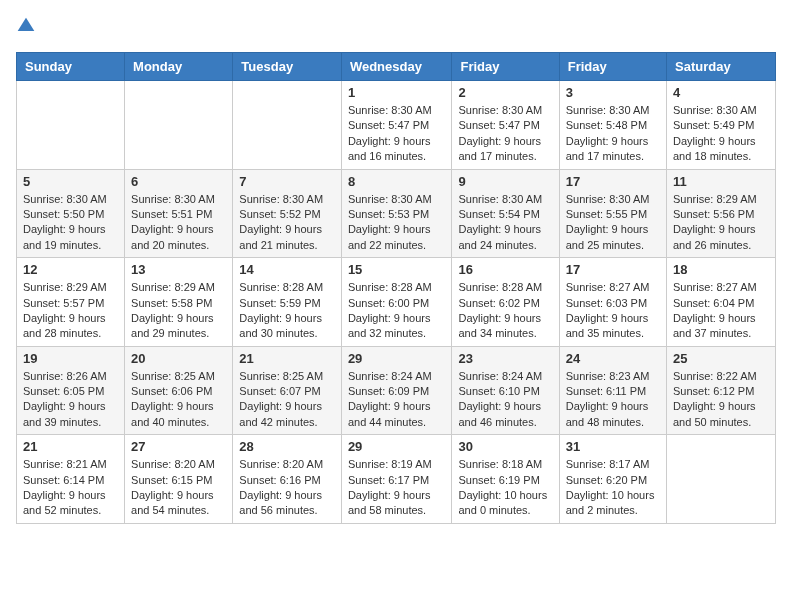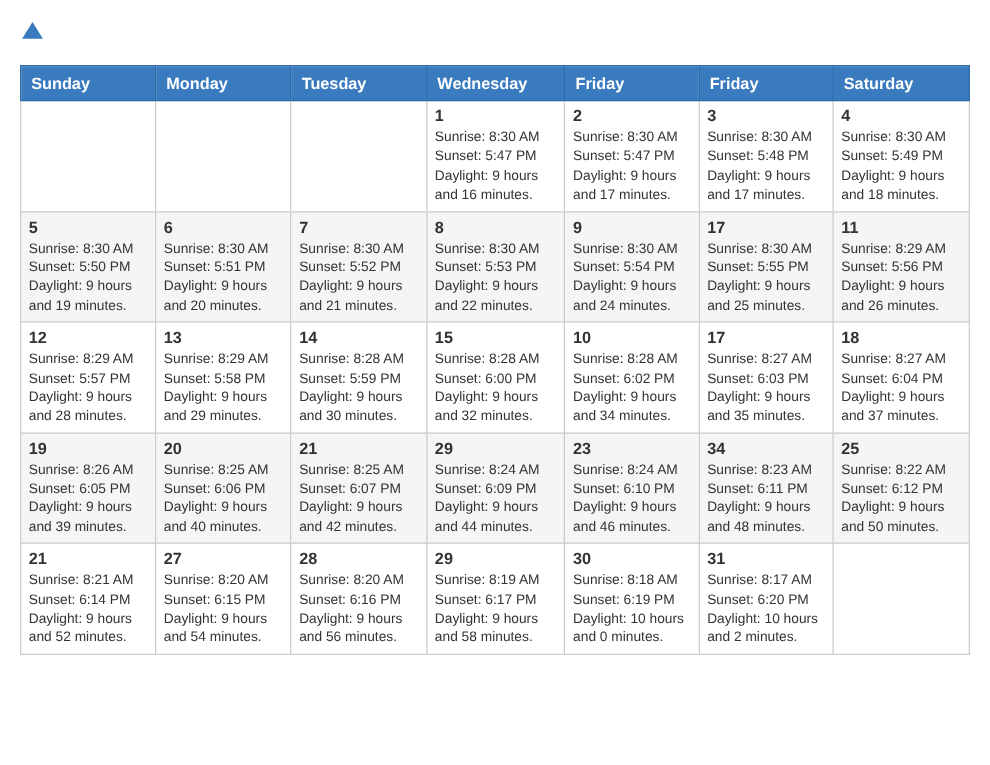"10" span.day-number { text: 10 -> 16 }
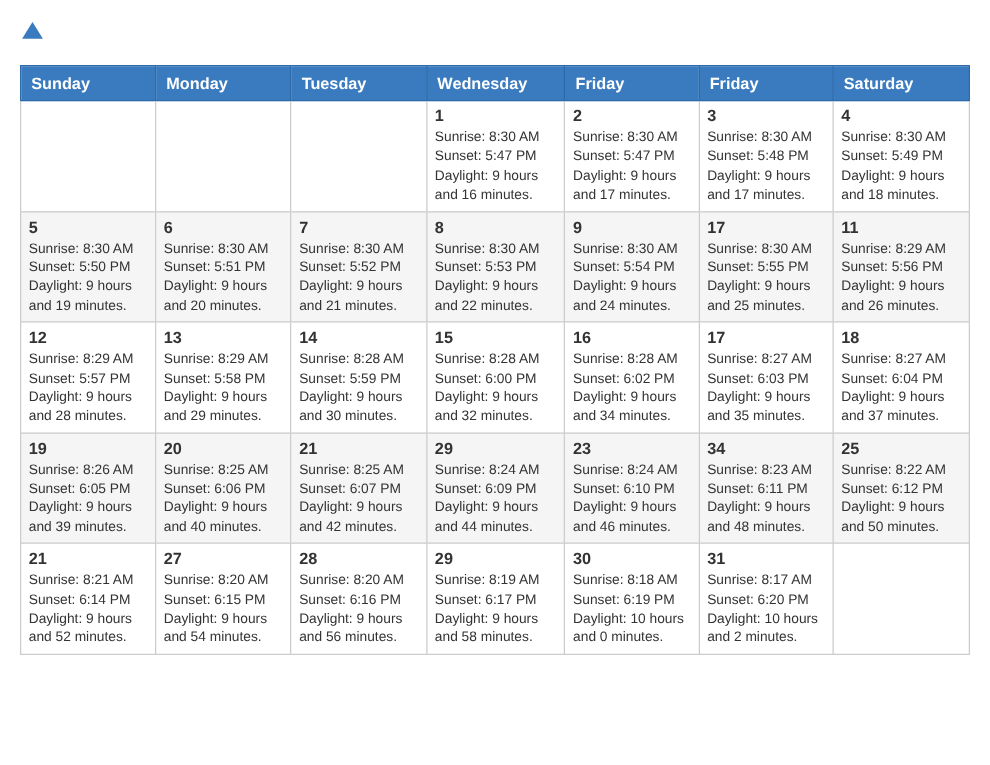"34" span.day-number { text: 34 -> 24 }
